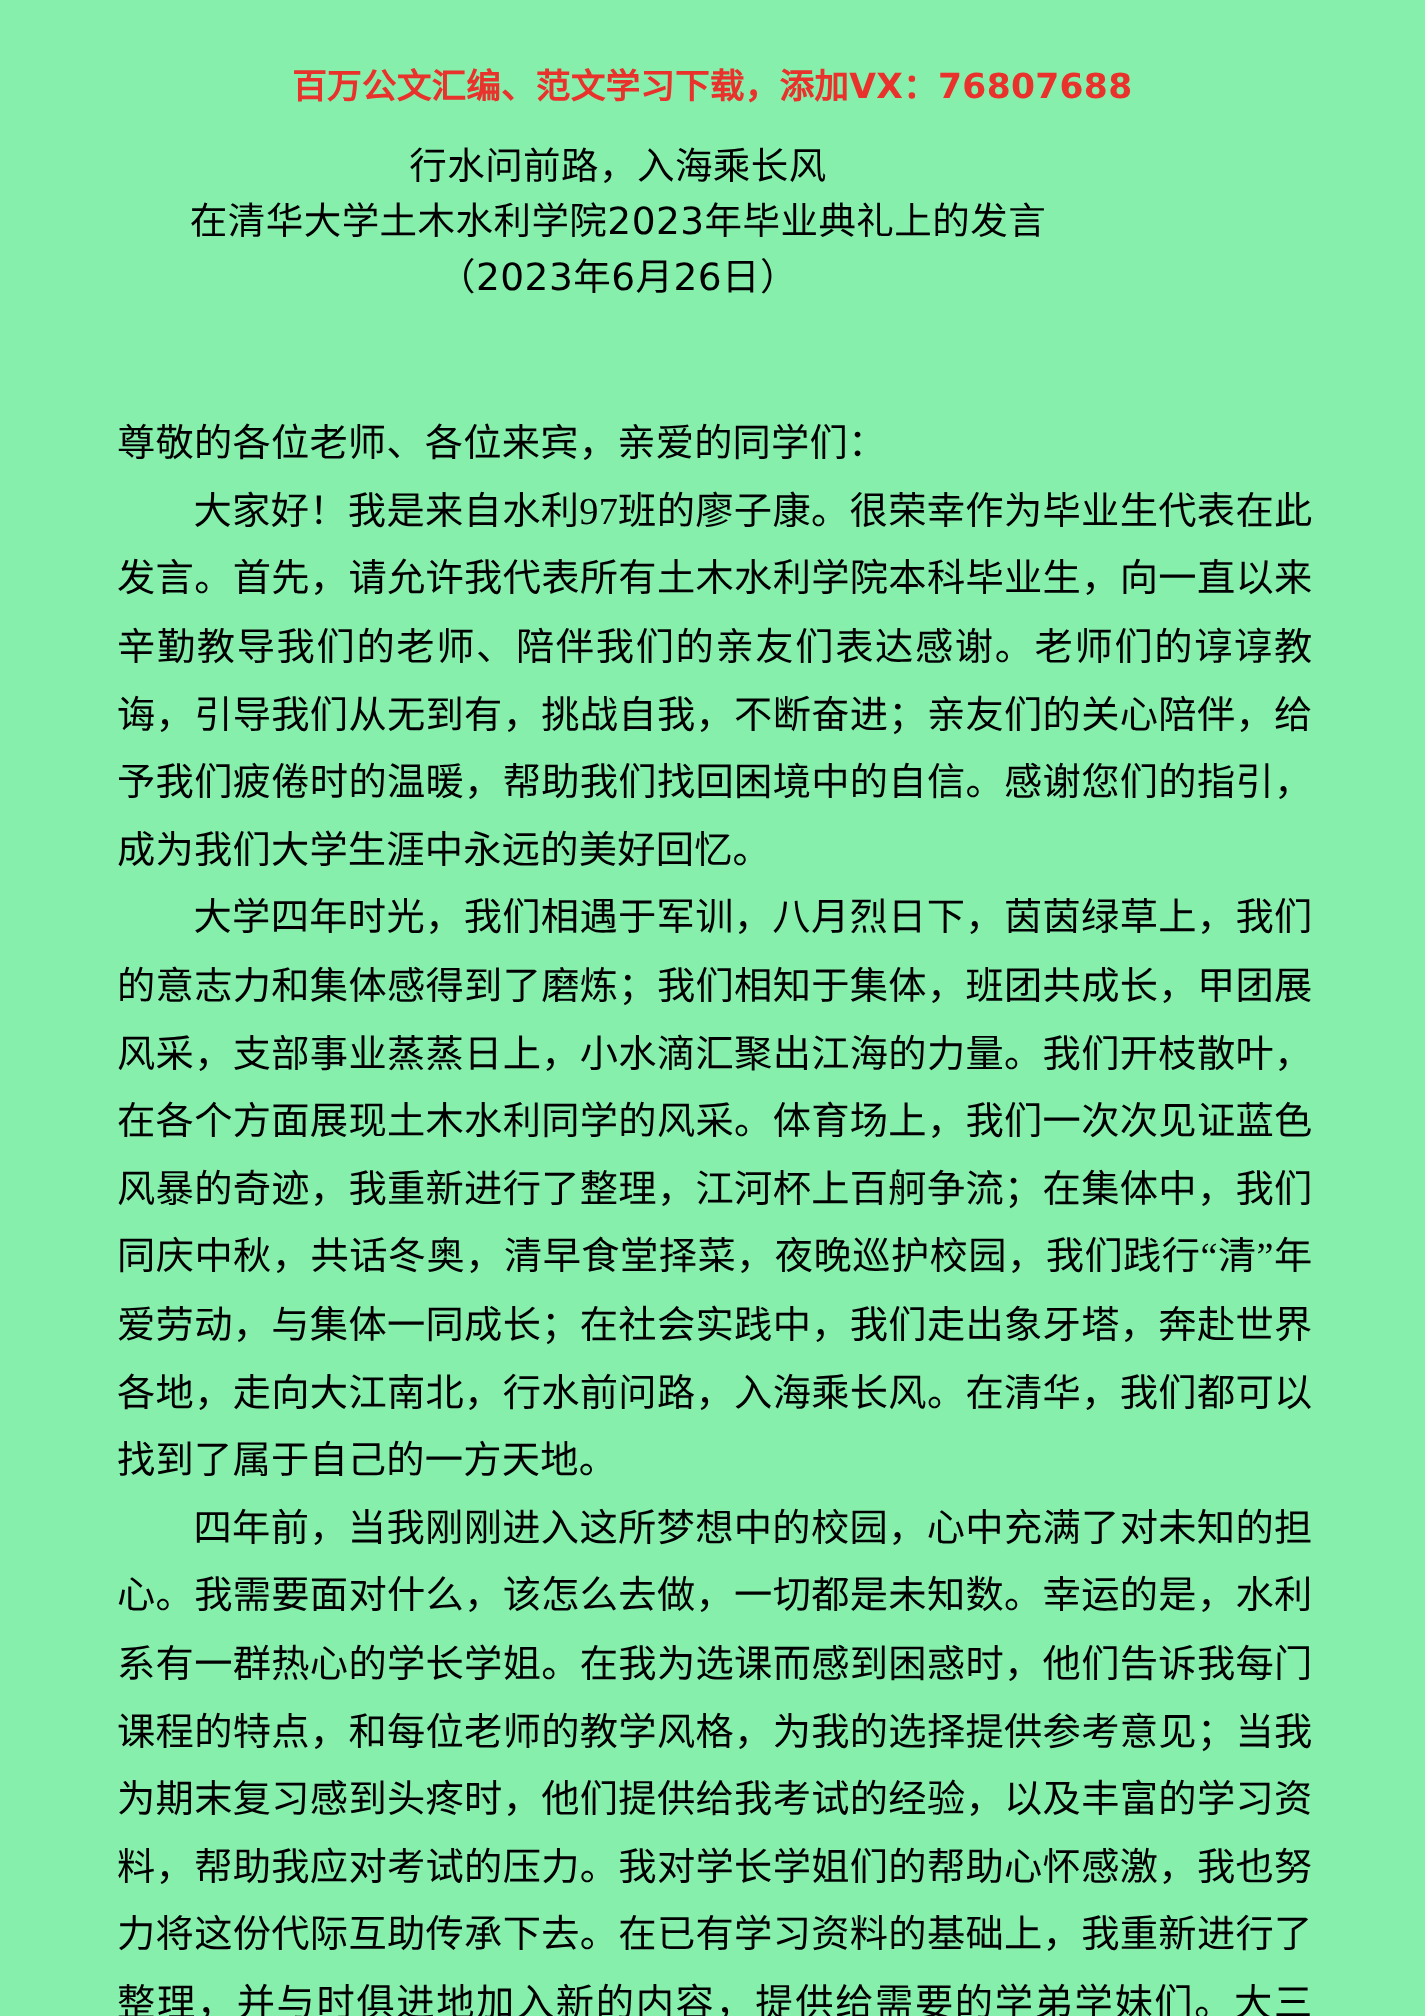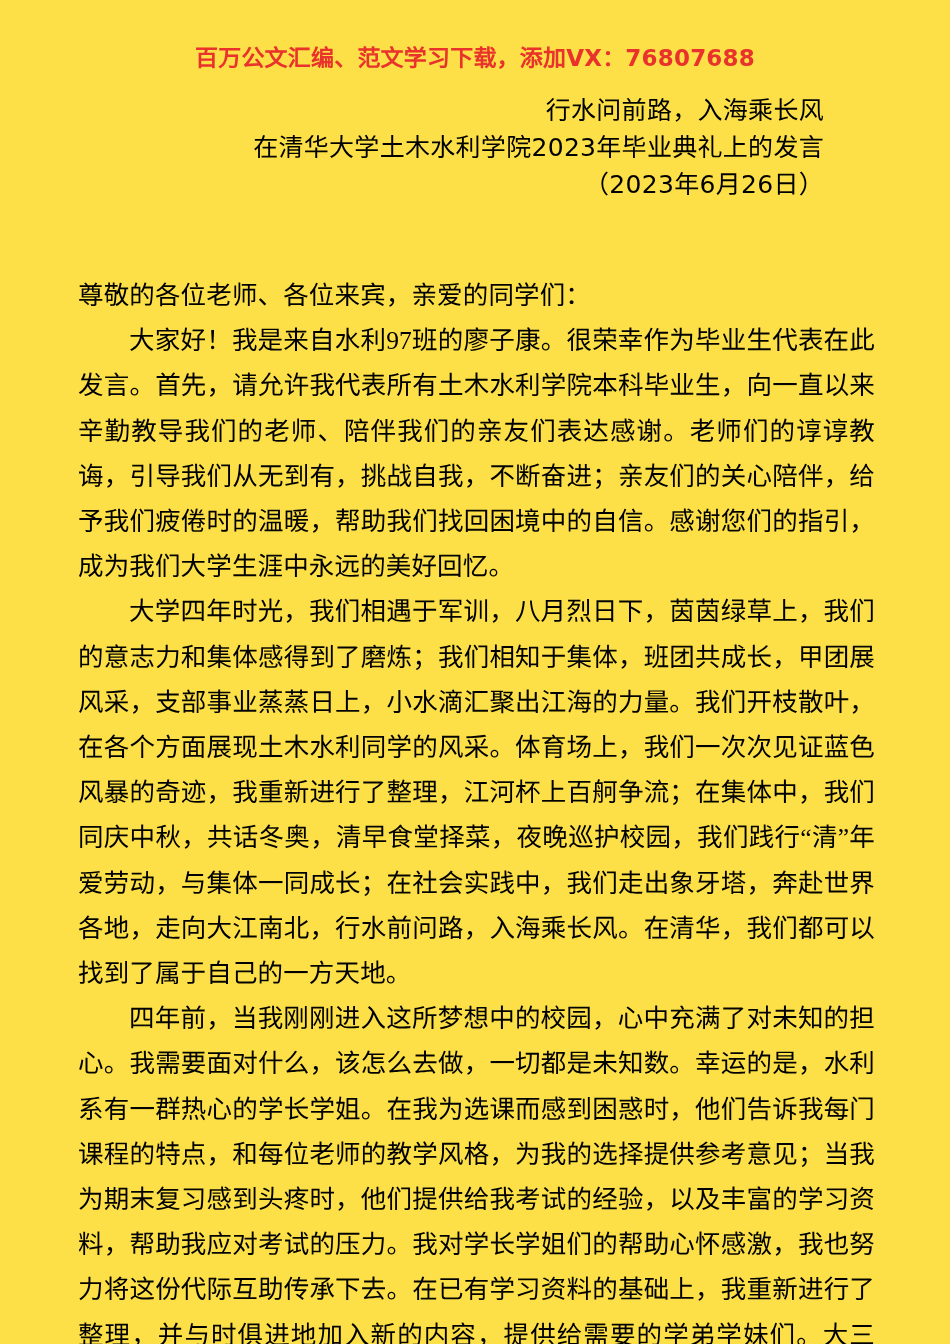"百万公文汇编、范文学习下载，添加VX：76807688" div.page { background: #fde047 -> #86efac }
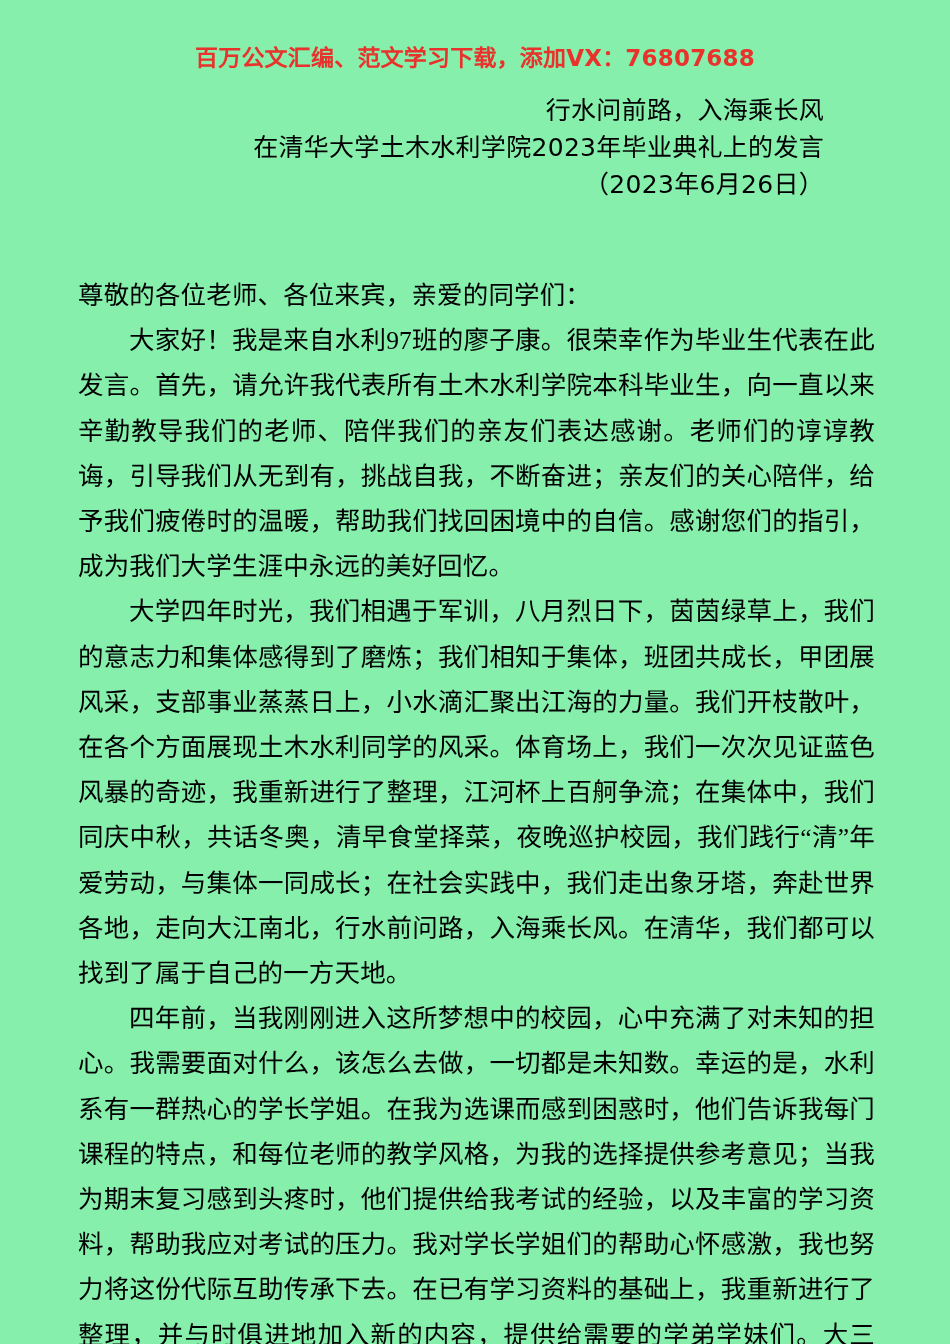"行水问前路，入海乘长风" .title-block { text-align: right -> center }
